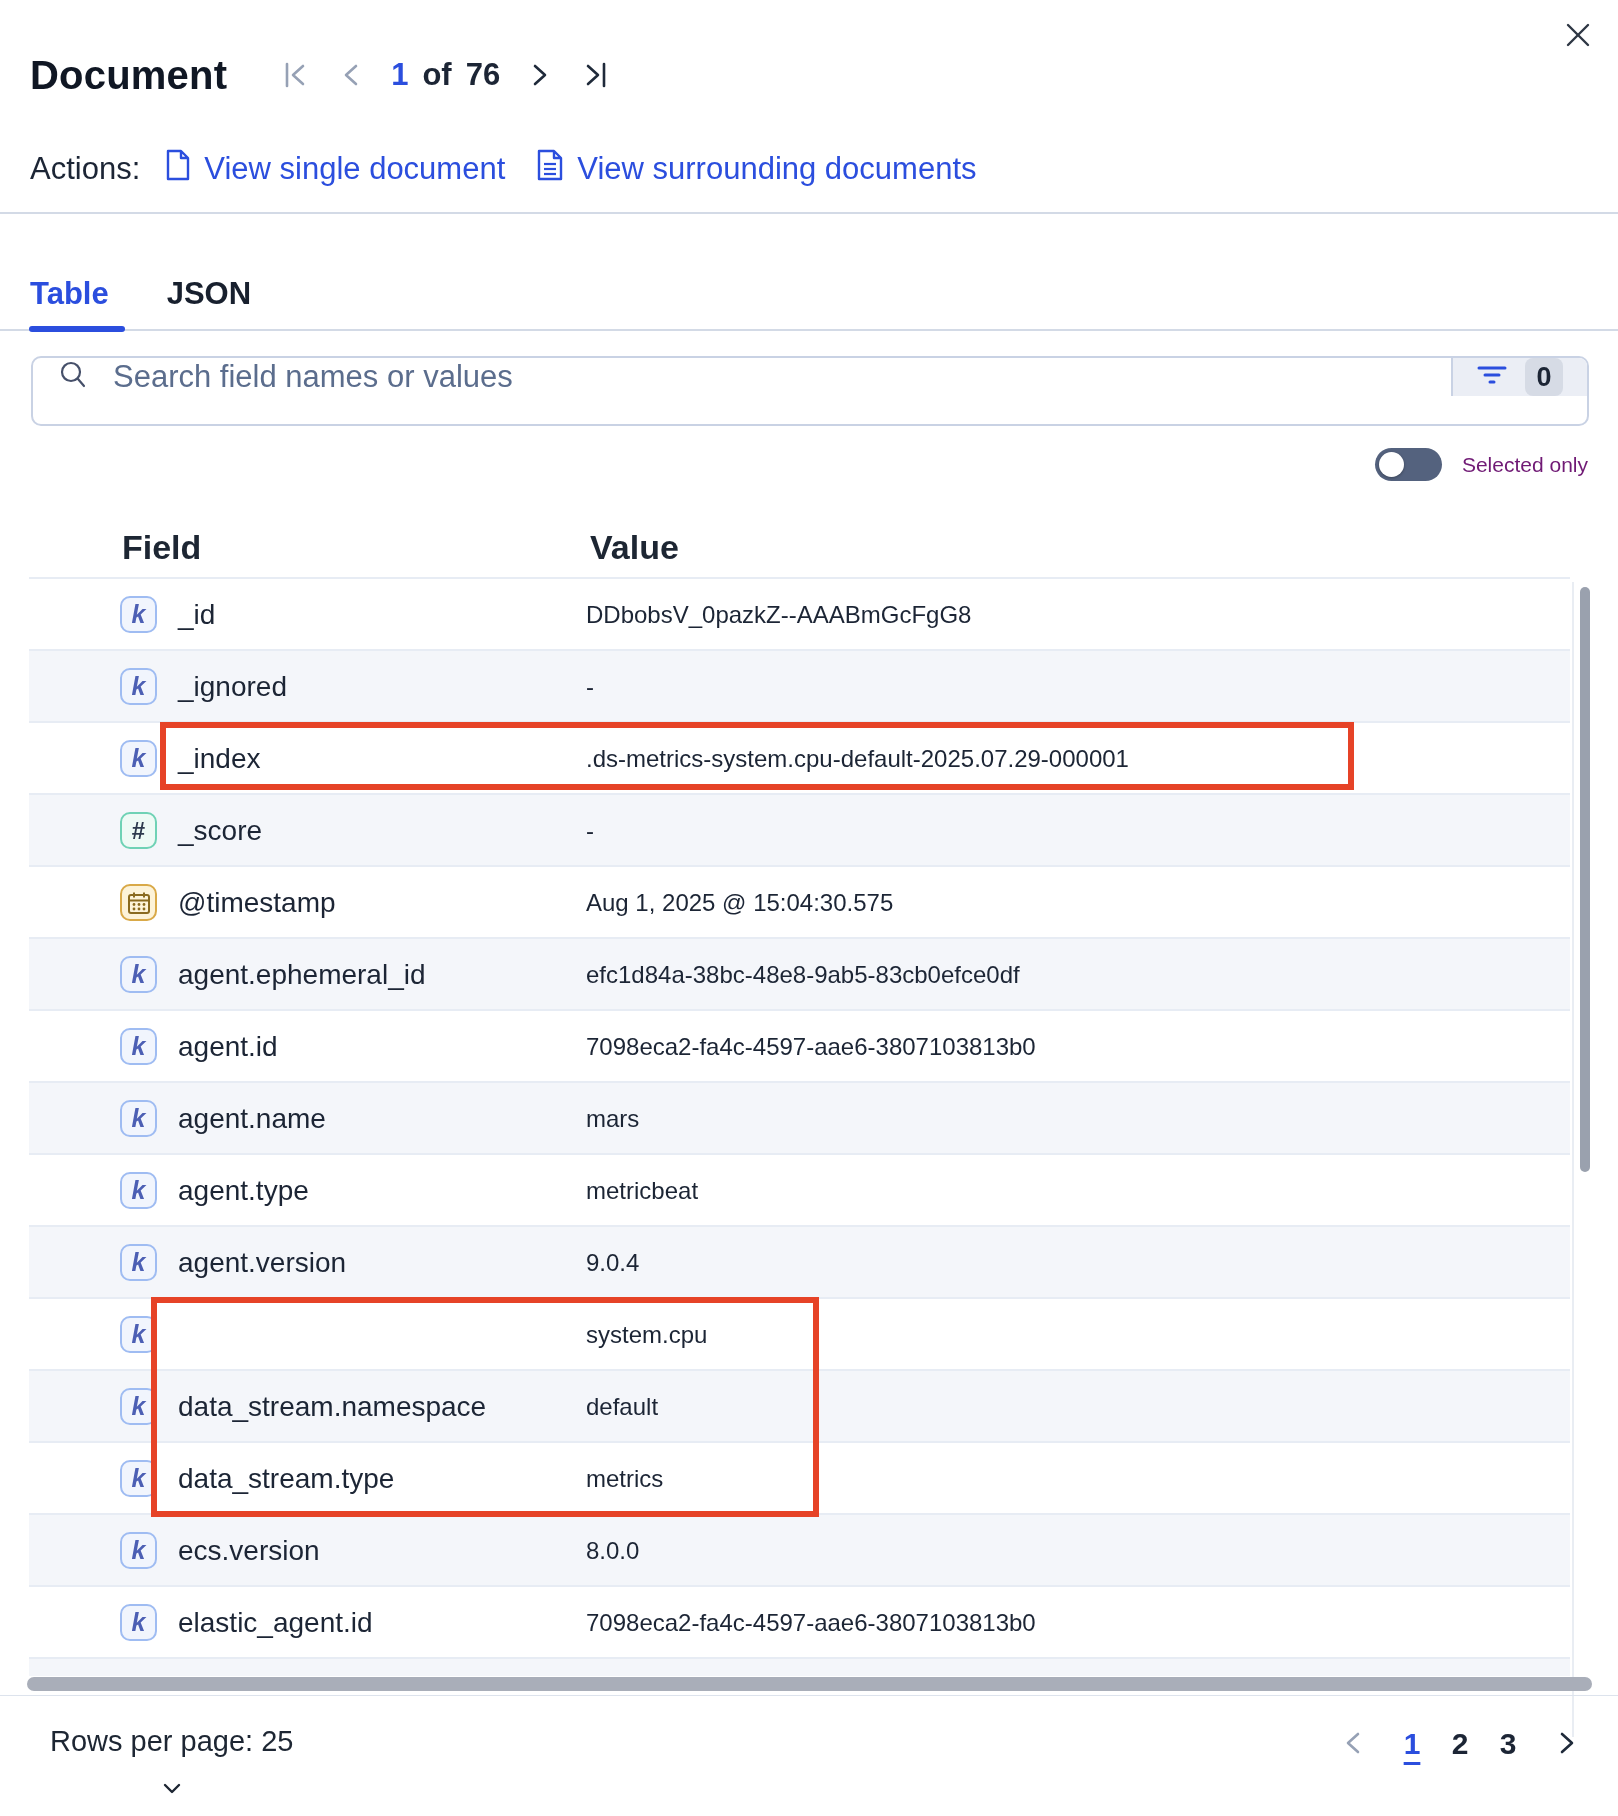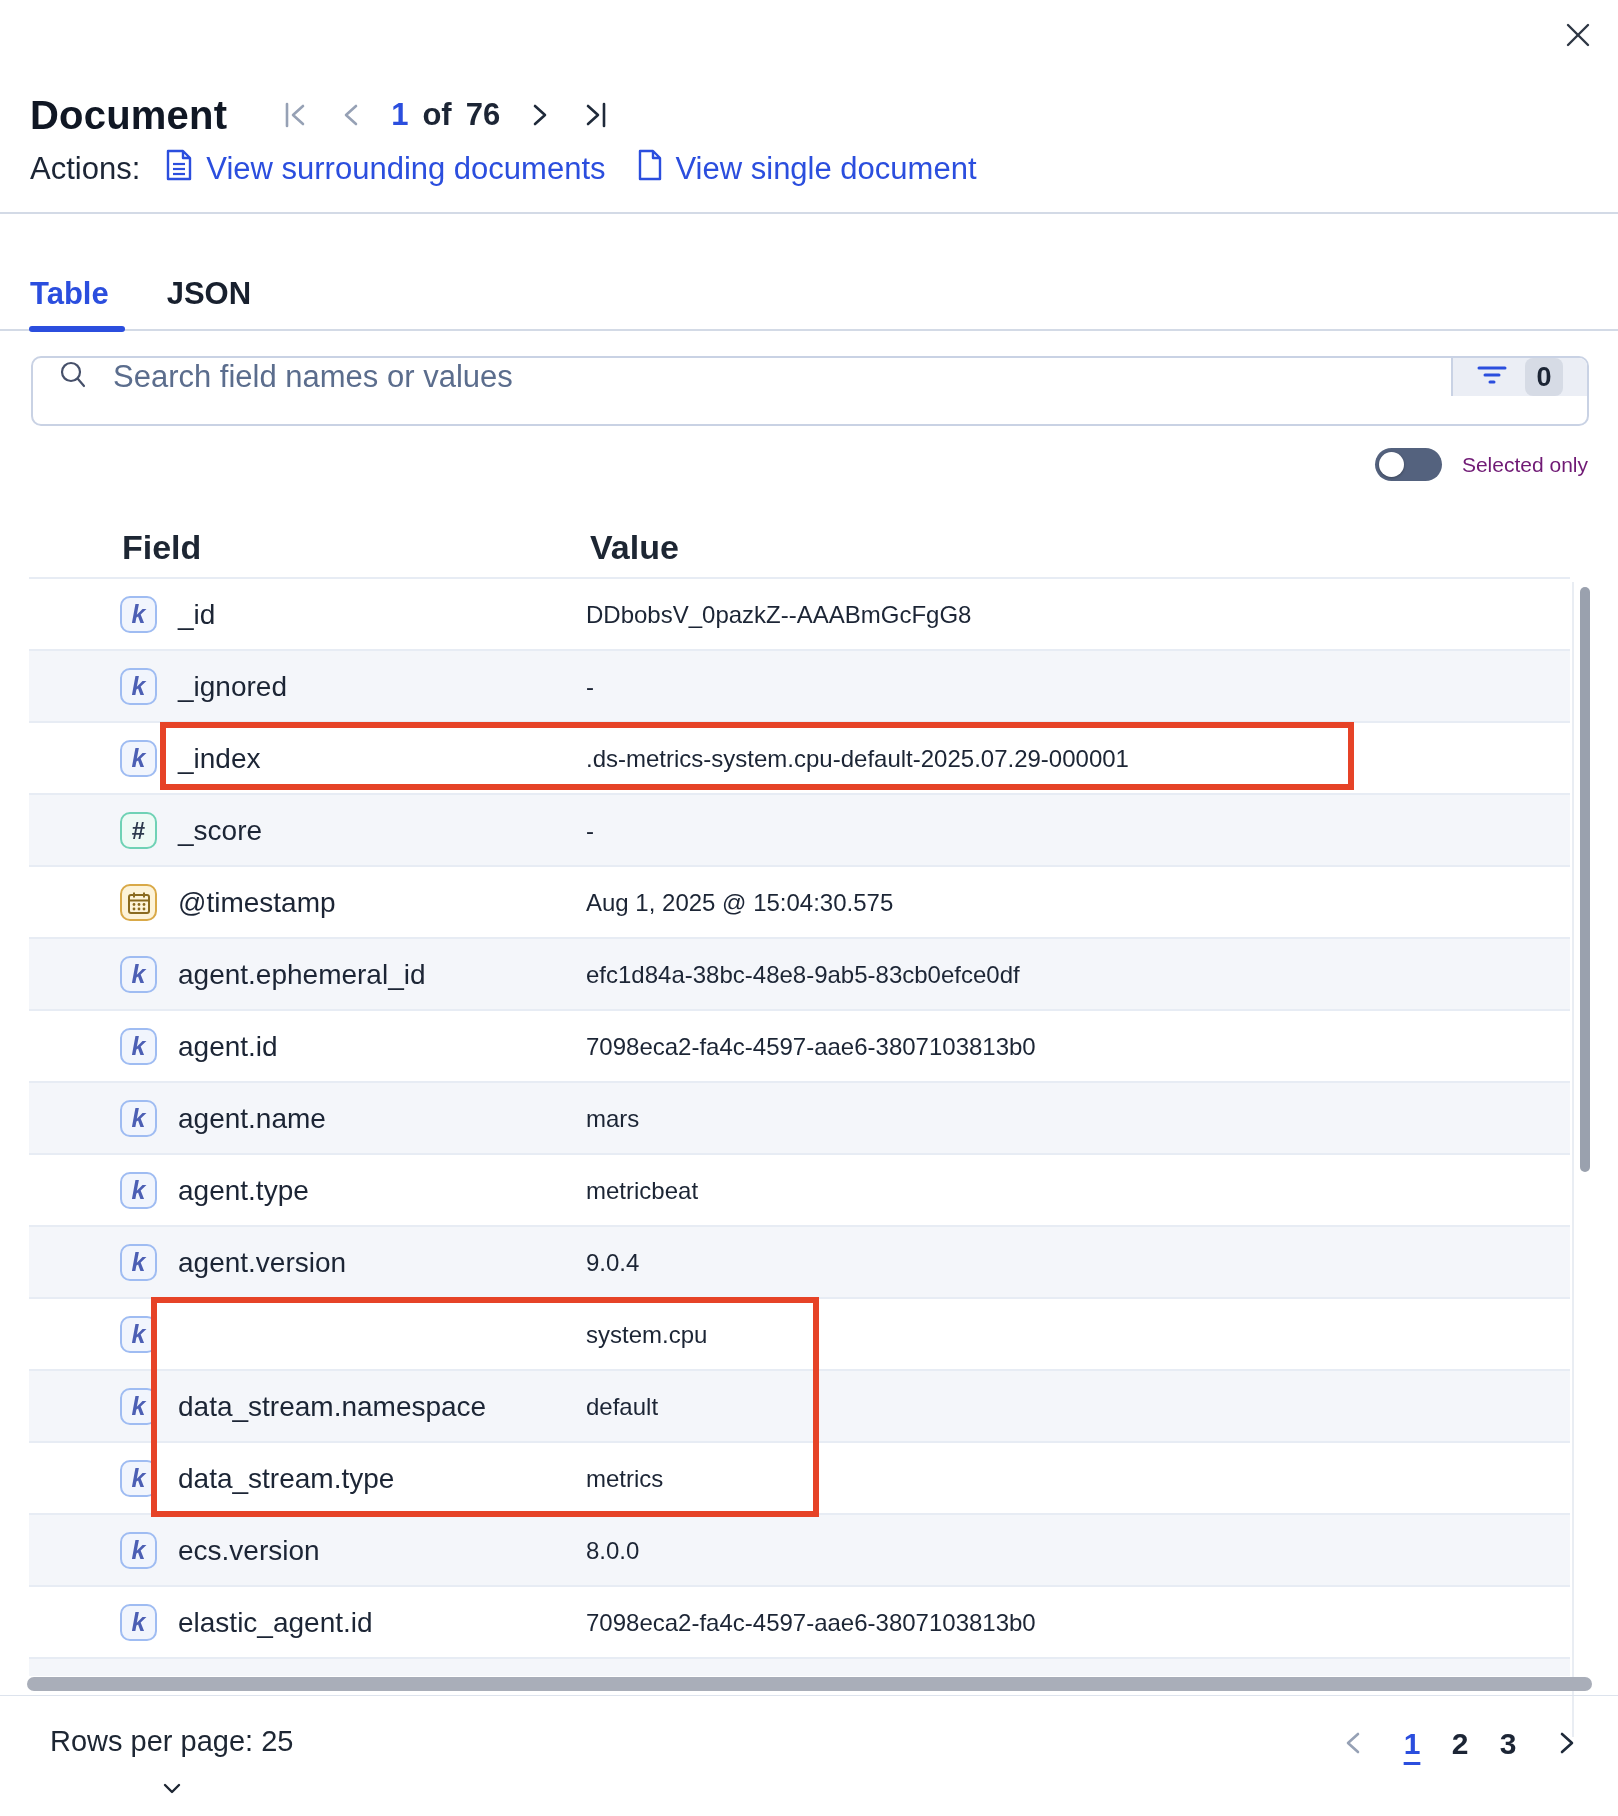"Document" .title-row { margin-top: 40px -> none }
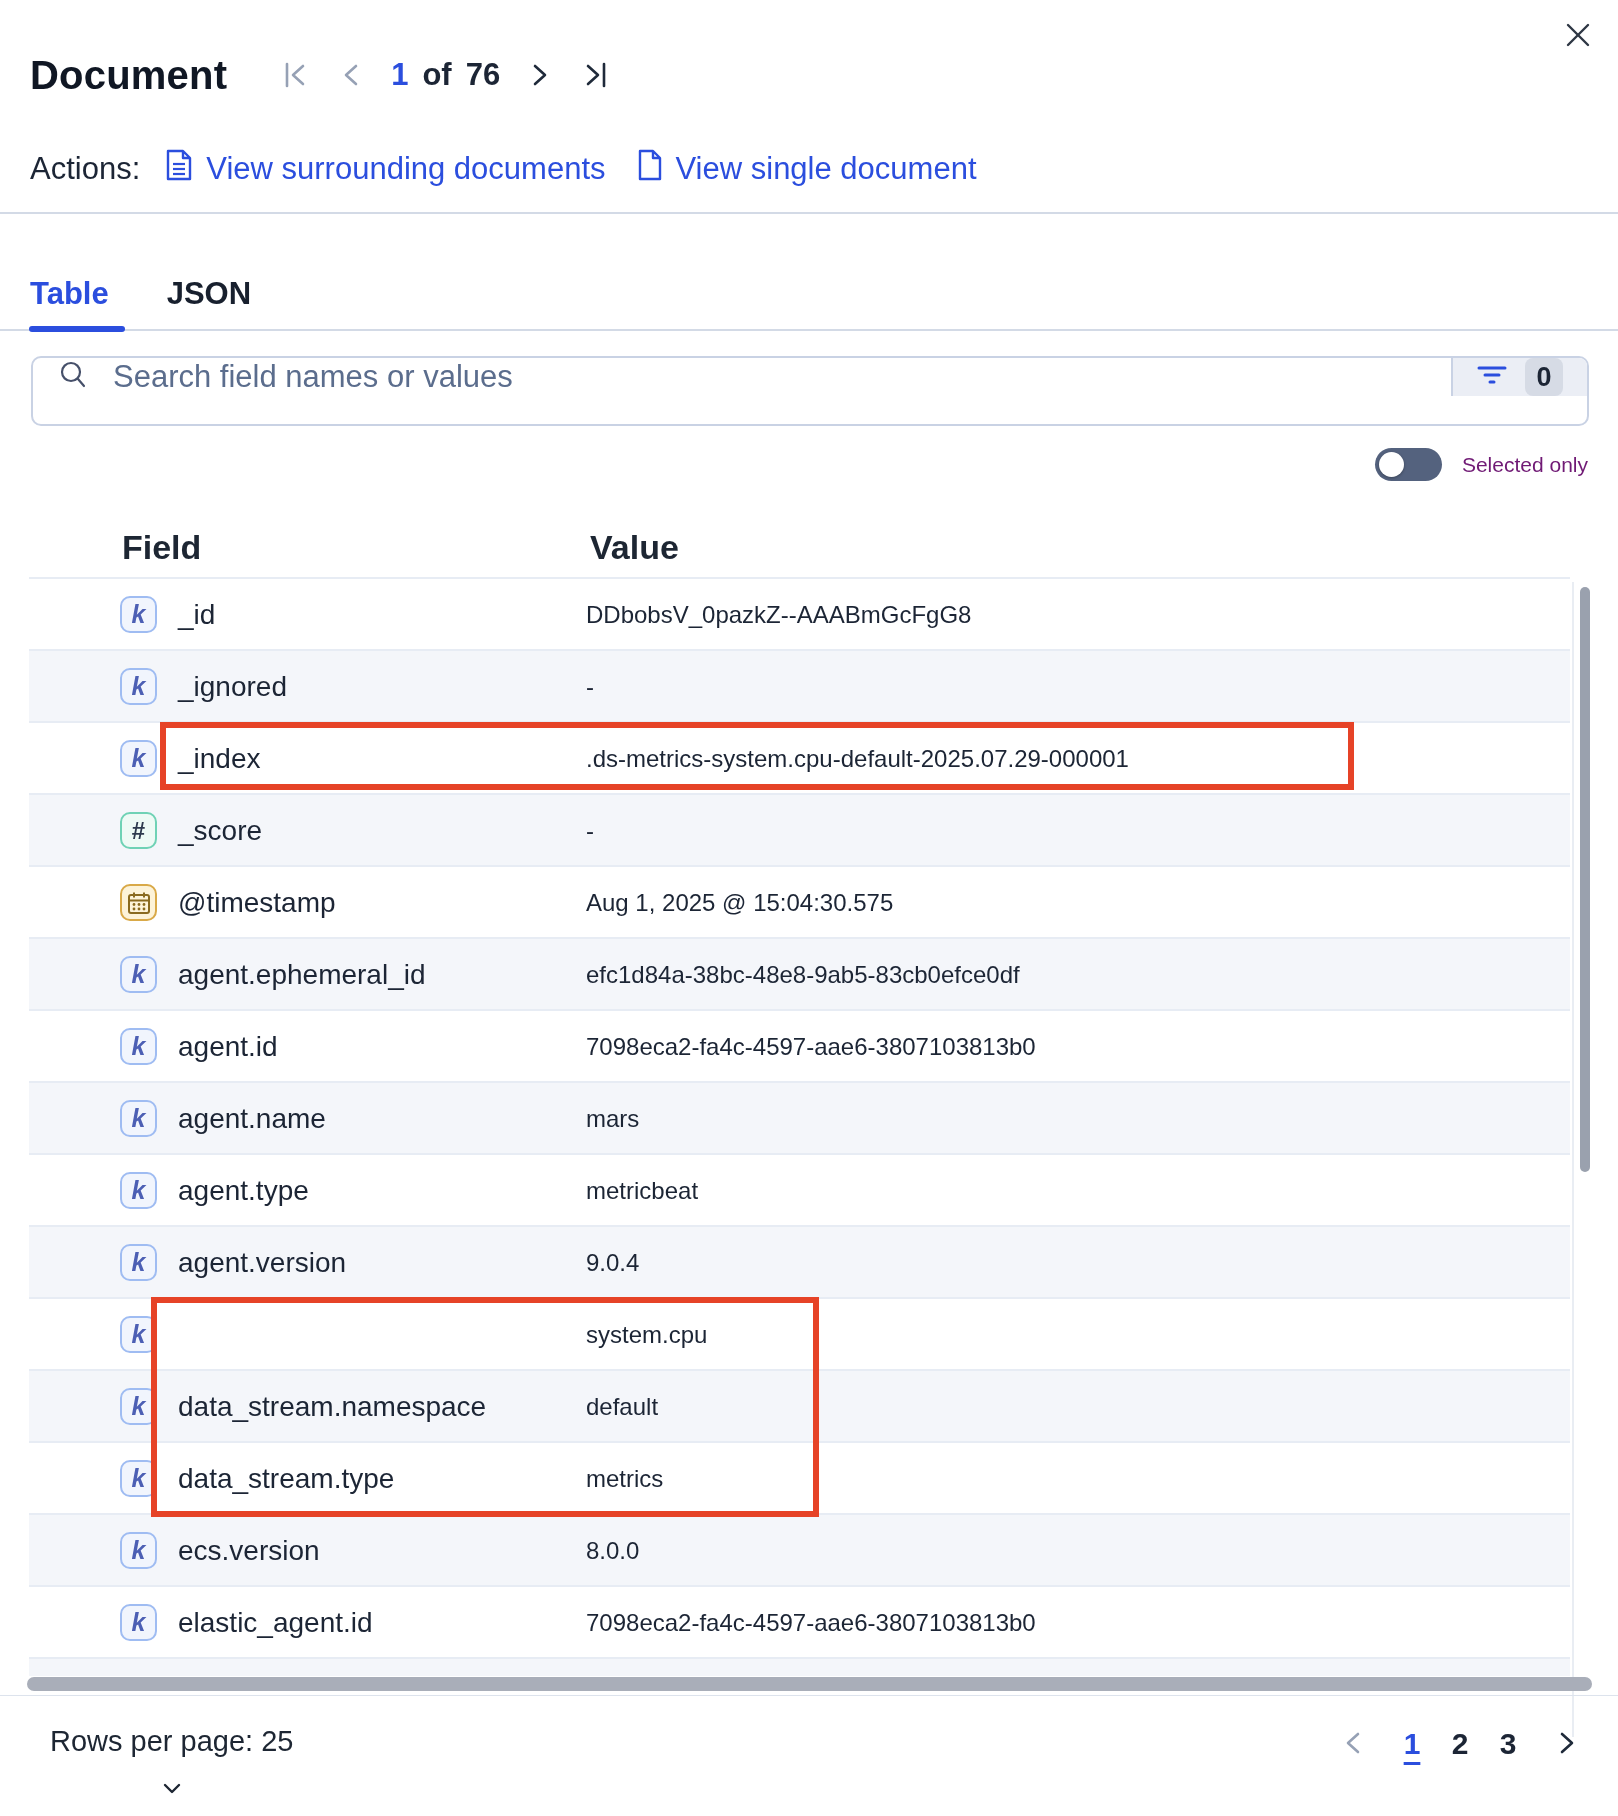"View surrounding documents" a.action-link { order: before "View single document" -> after "View single document" }
